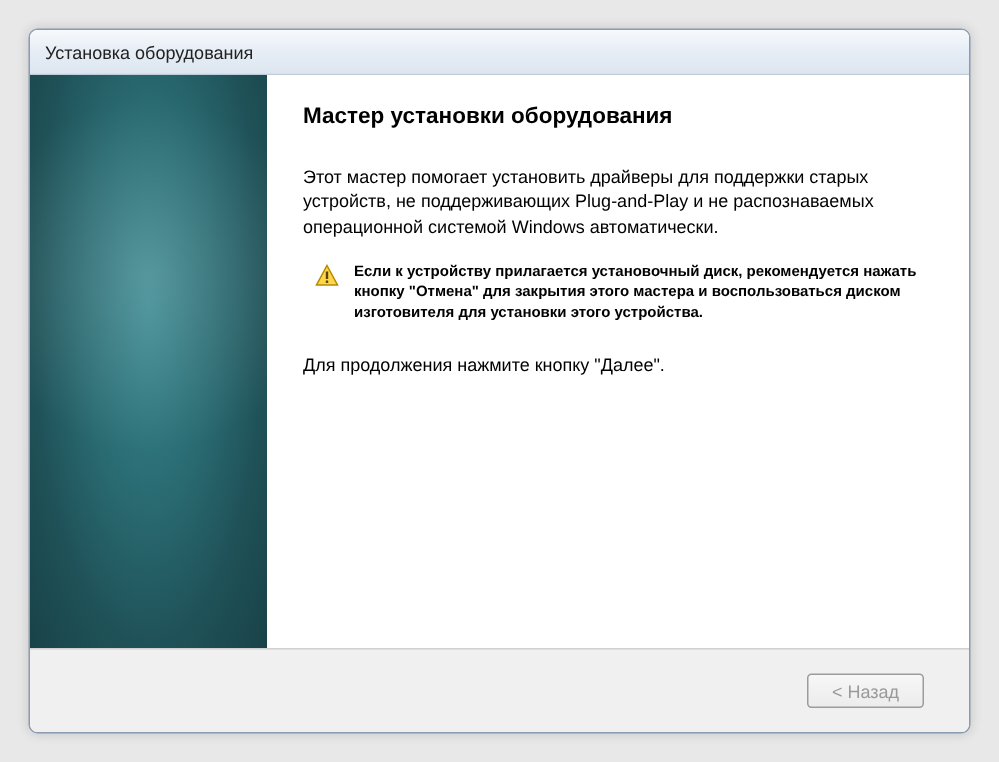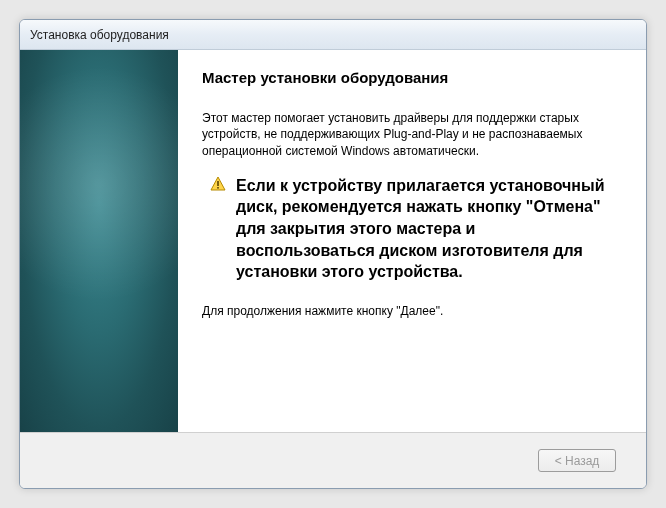"Если к устройству прилагается" .warn-text { font-size: 16px -> 10px }
